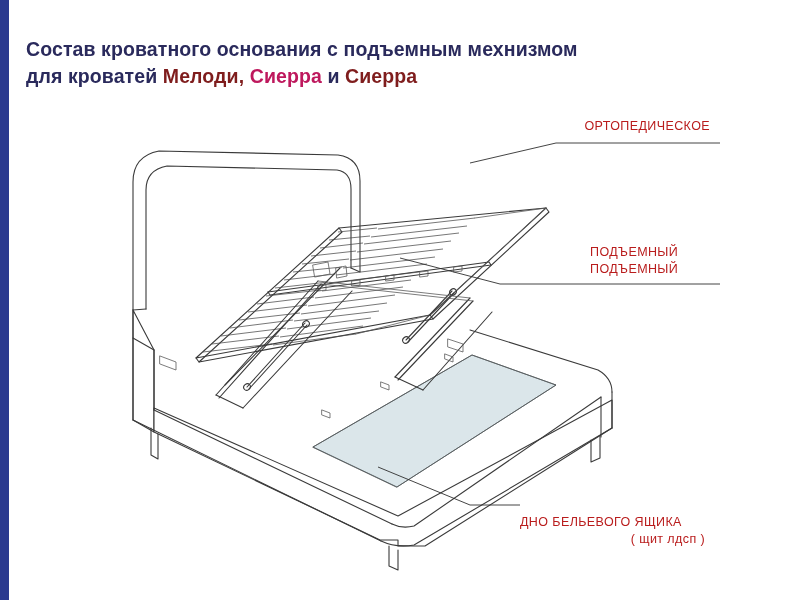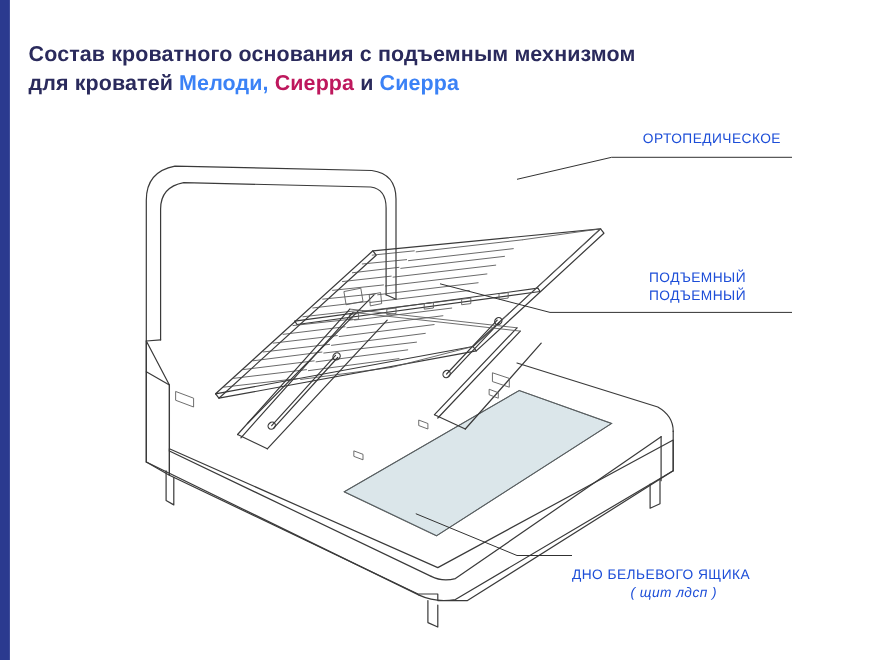"Мелоди" .title-line .red { color: #3b82f6 -> #7f1d1d }
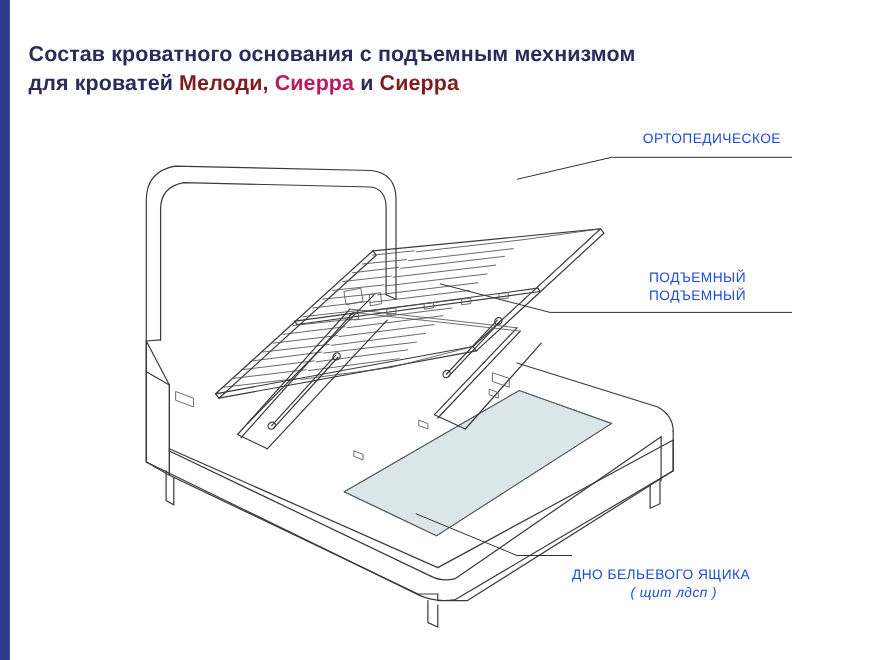"ОРТОПЕДИЧЕСКОЕ" .callout { color: #1d4ed8 -> #b91c1c }
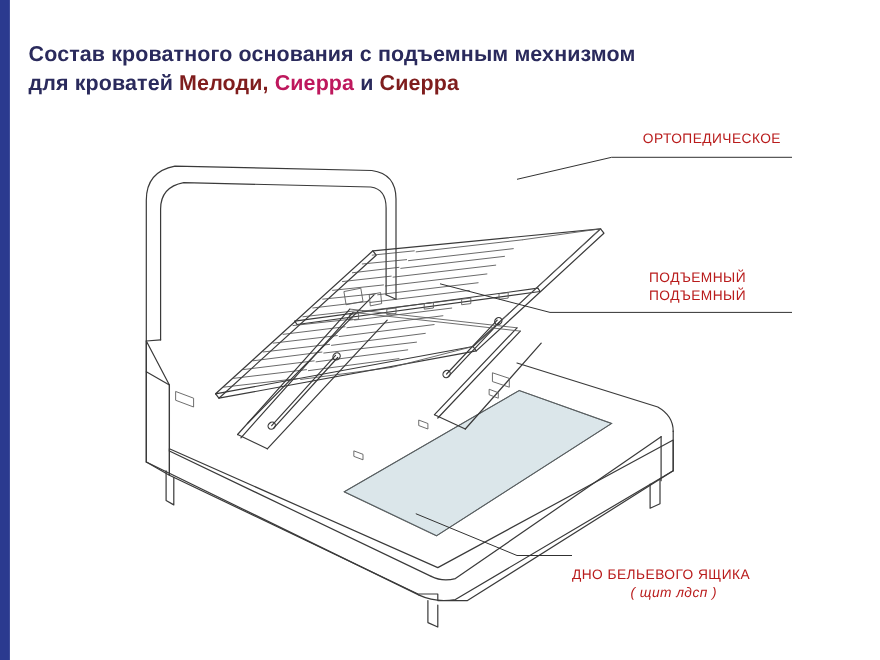"( щит лдсп )" #callout-bottom .l2 { font-style: italic -> none; text-align: center -> right }
